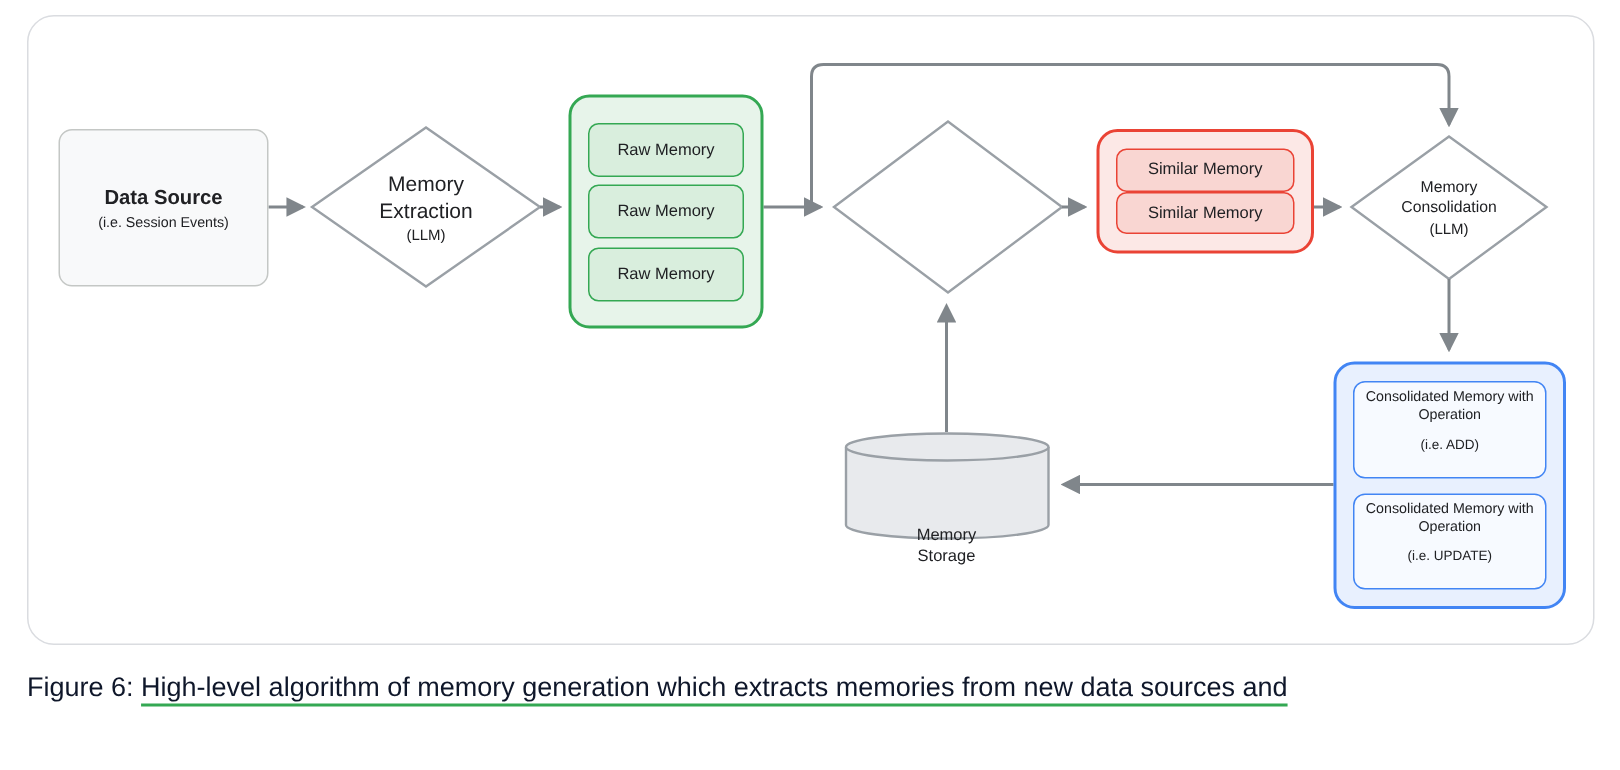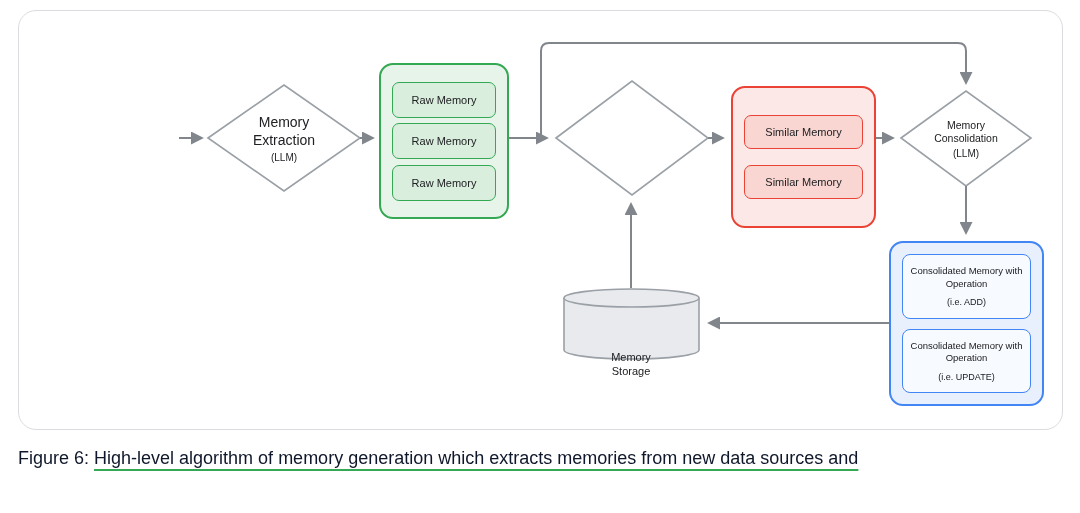"Similar Memory" .red { height: 142px -> 83px }
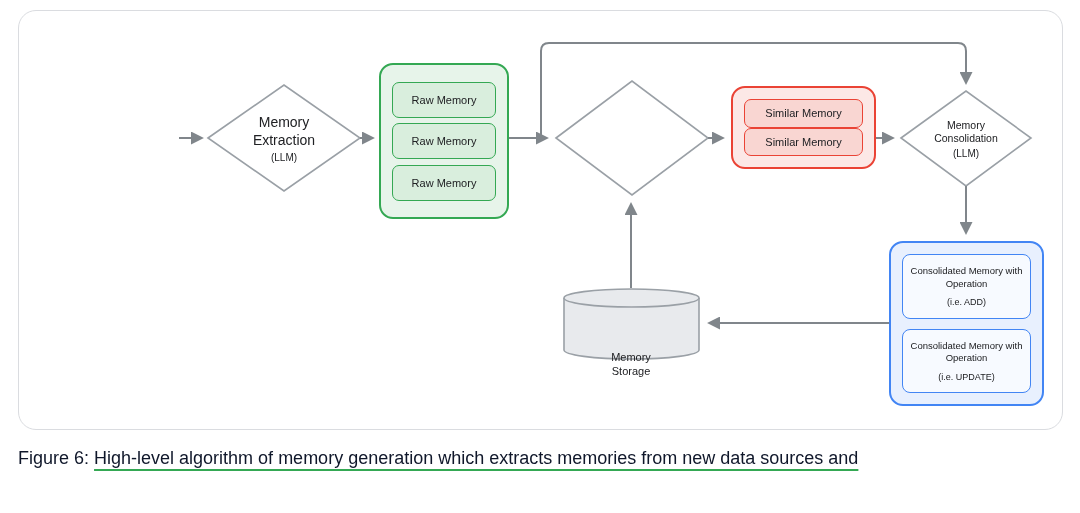"Data Source" div.node { html: none -> <div> <span>Data Source</span> <span>(i.e. Session Events)</span> </div> }
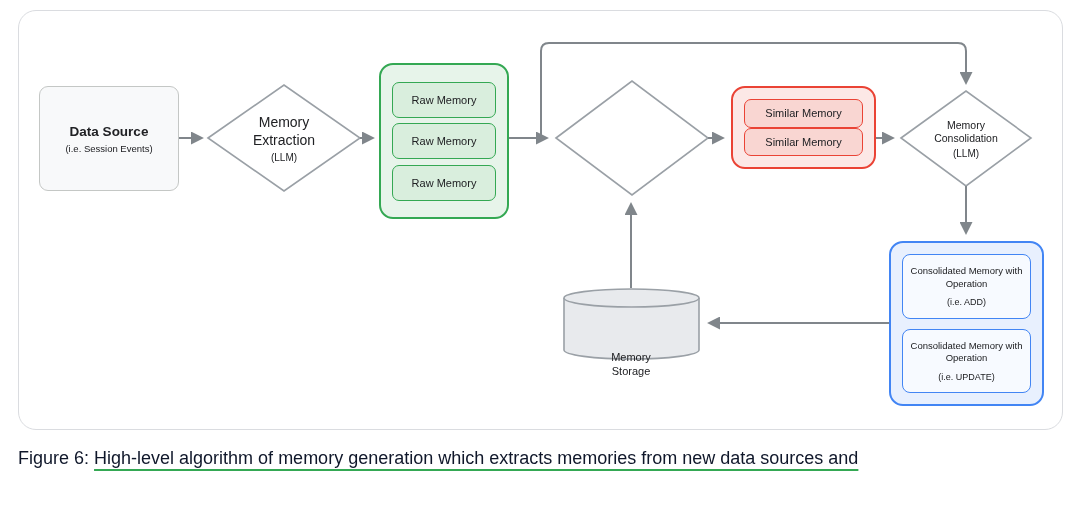"Consolidated Memory with Operation" .blue .item { justify-content: center -> flex-start }
